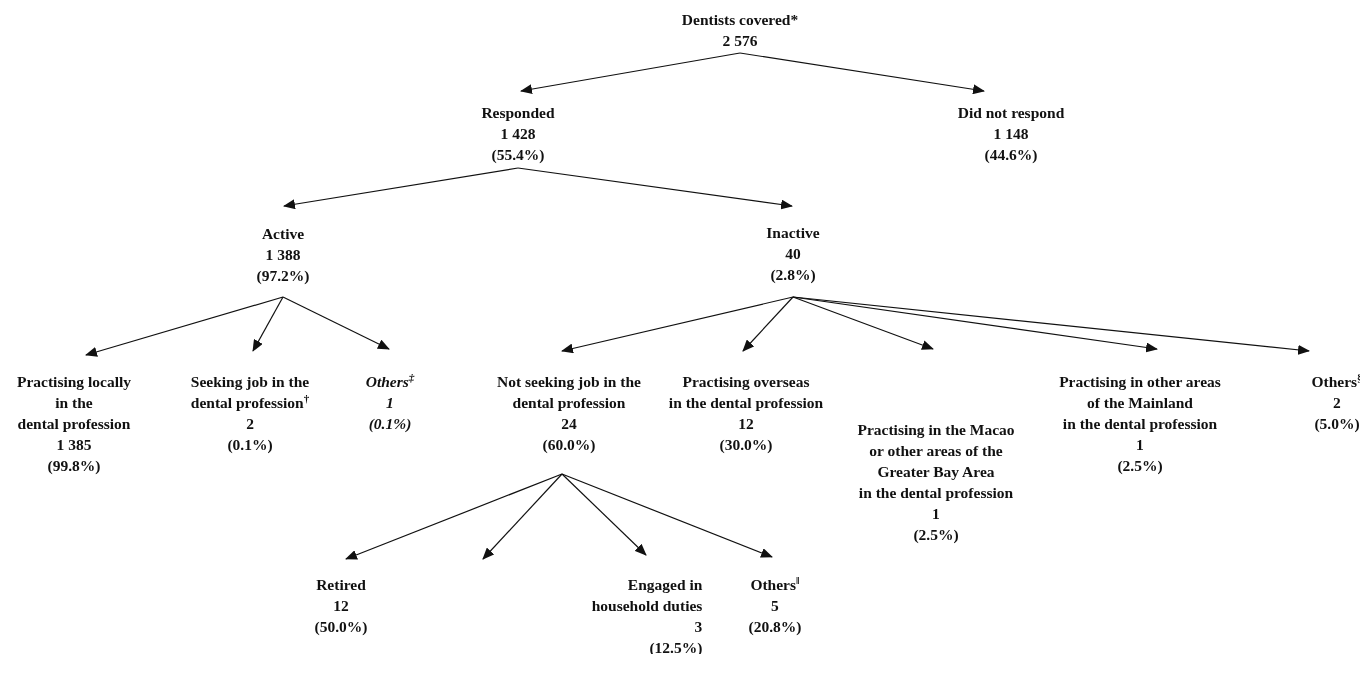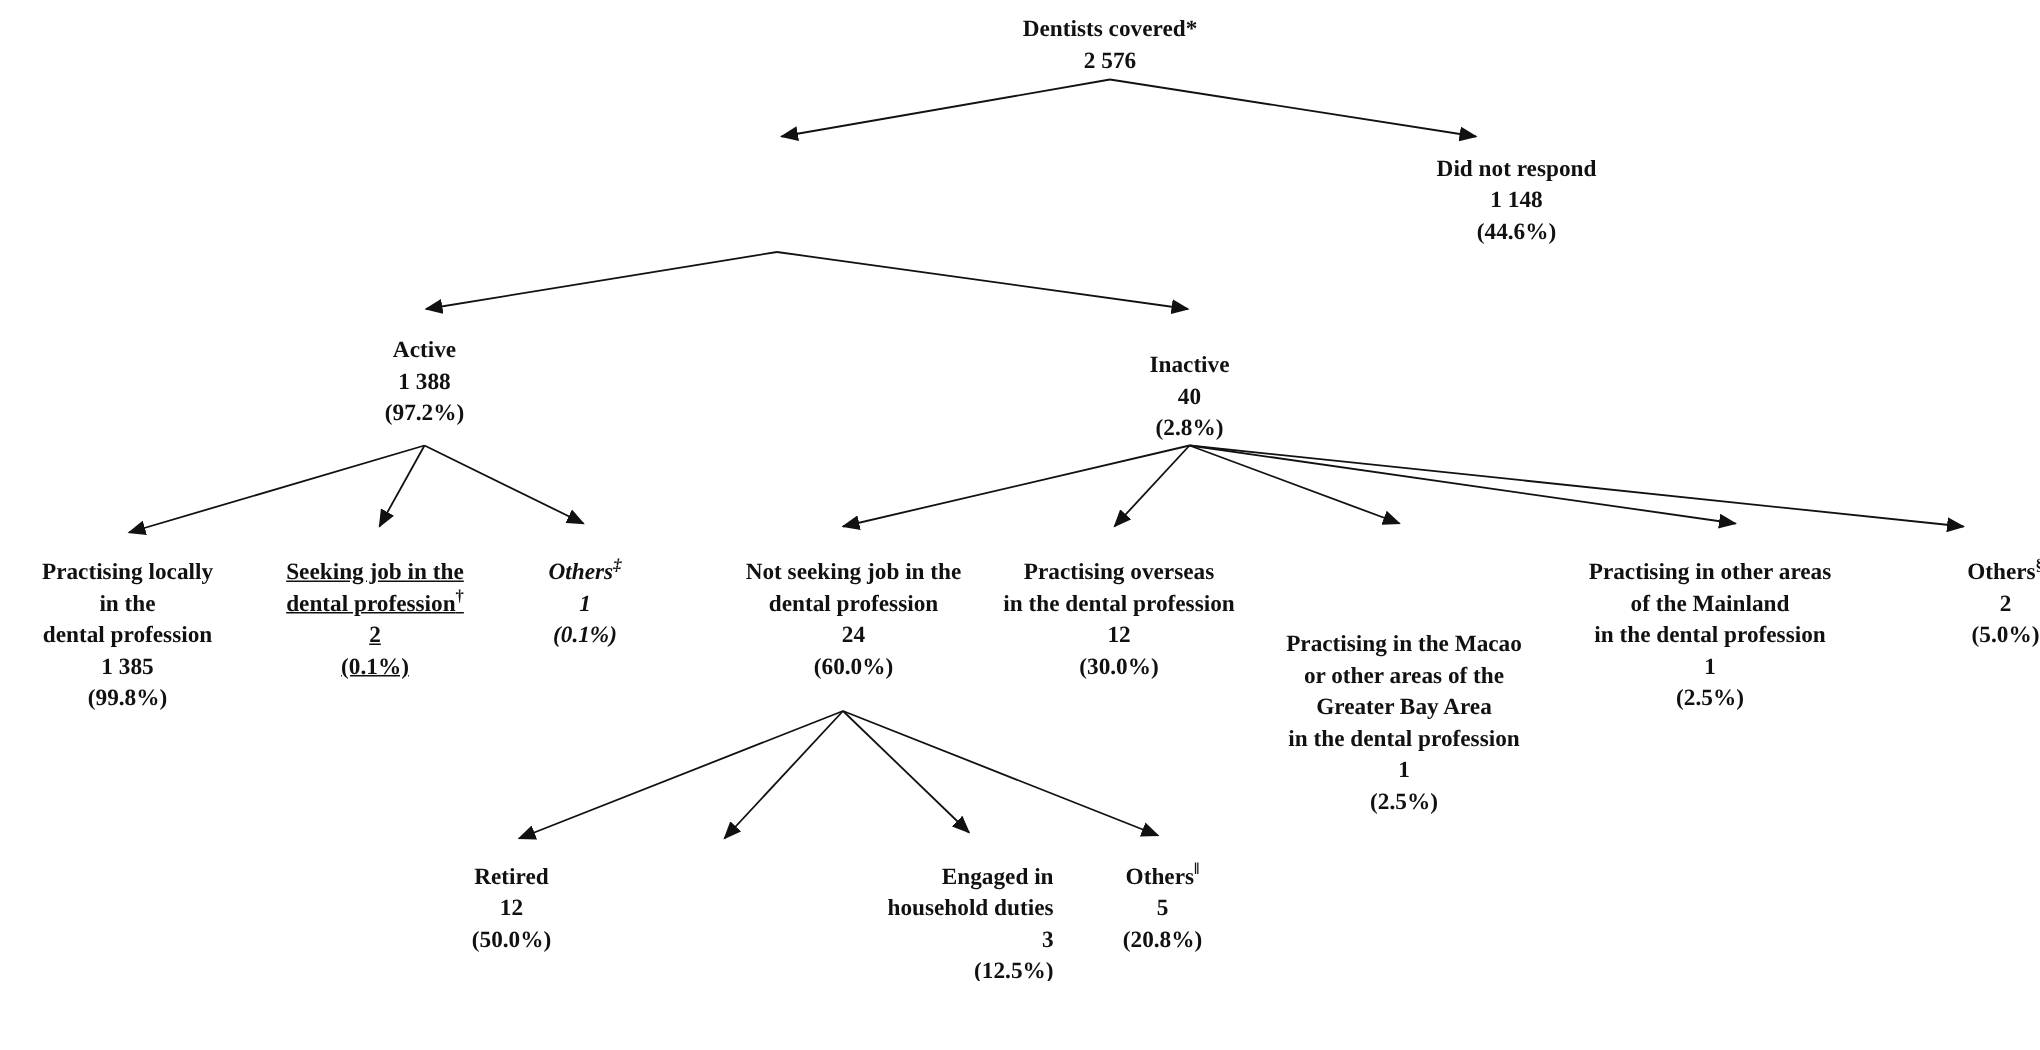"Responded" div.node { html: none -> <div> <div>Responded</div> <div>1 428</div> <div>(55.4%)</div> </div> }
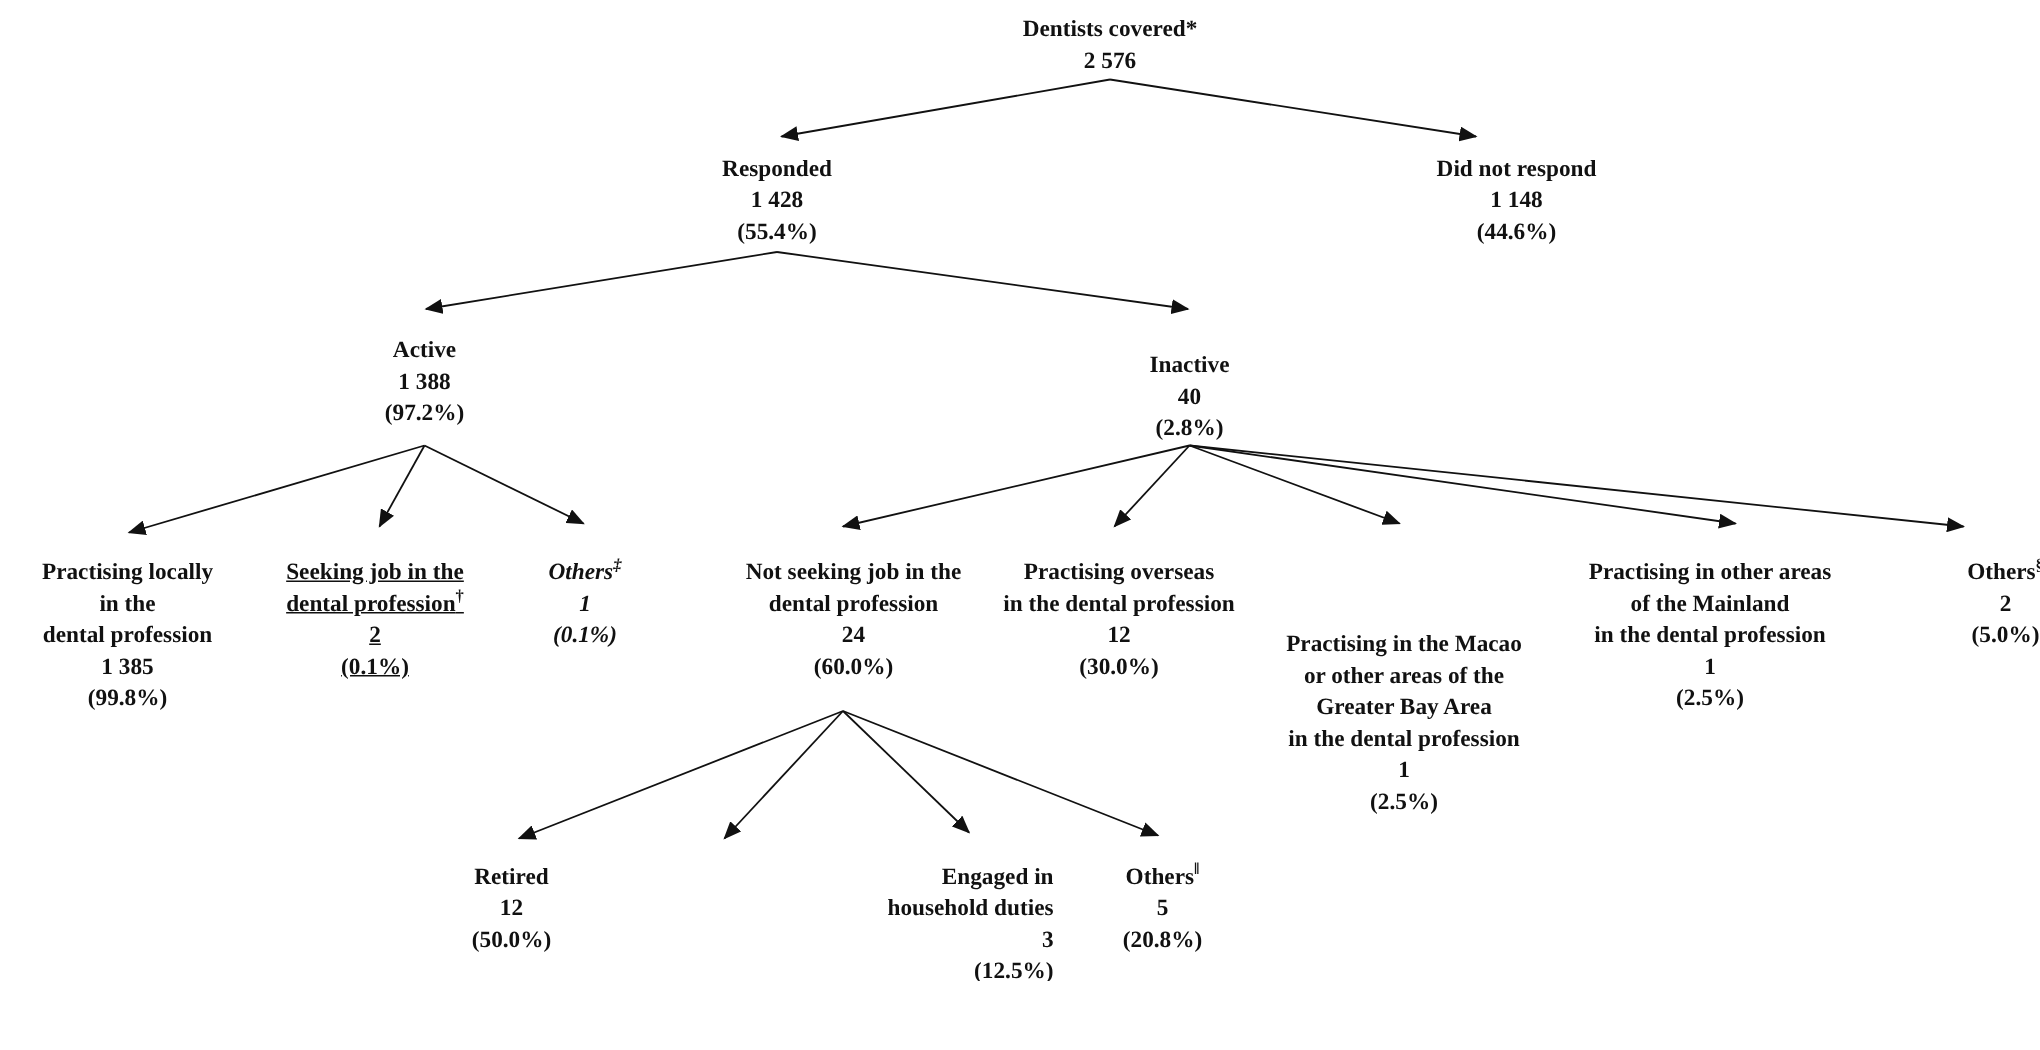"Inactive" div.node { margin-top: 11px -> none }
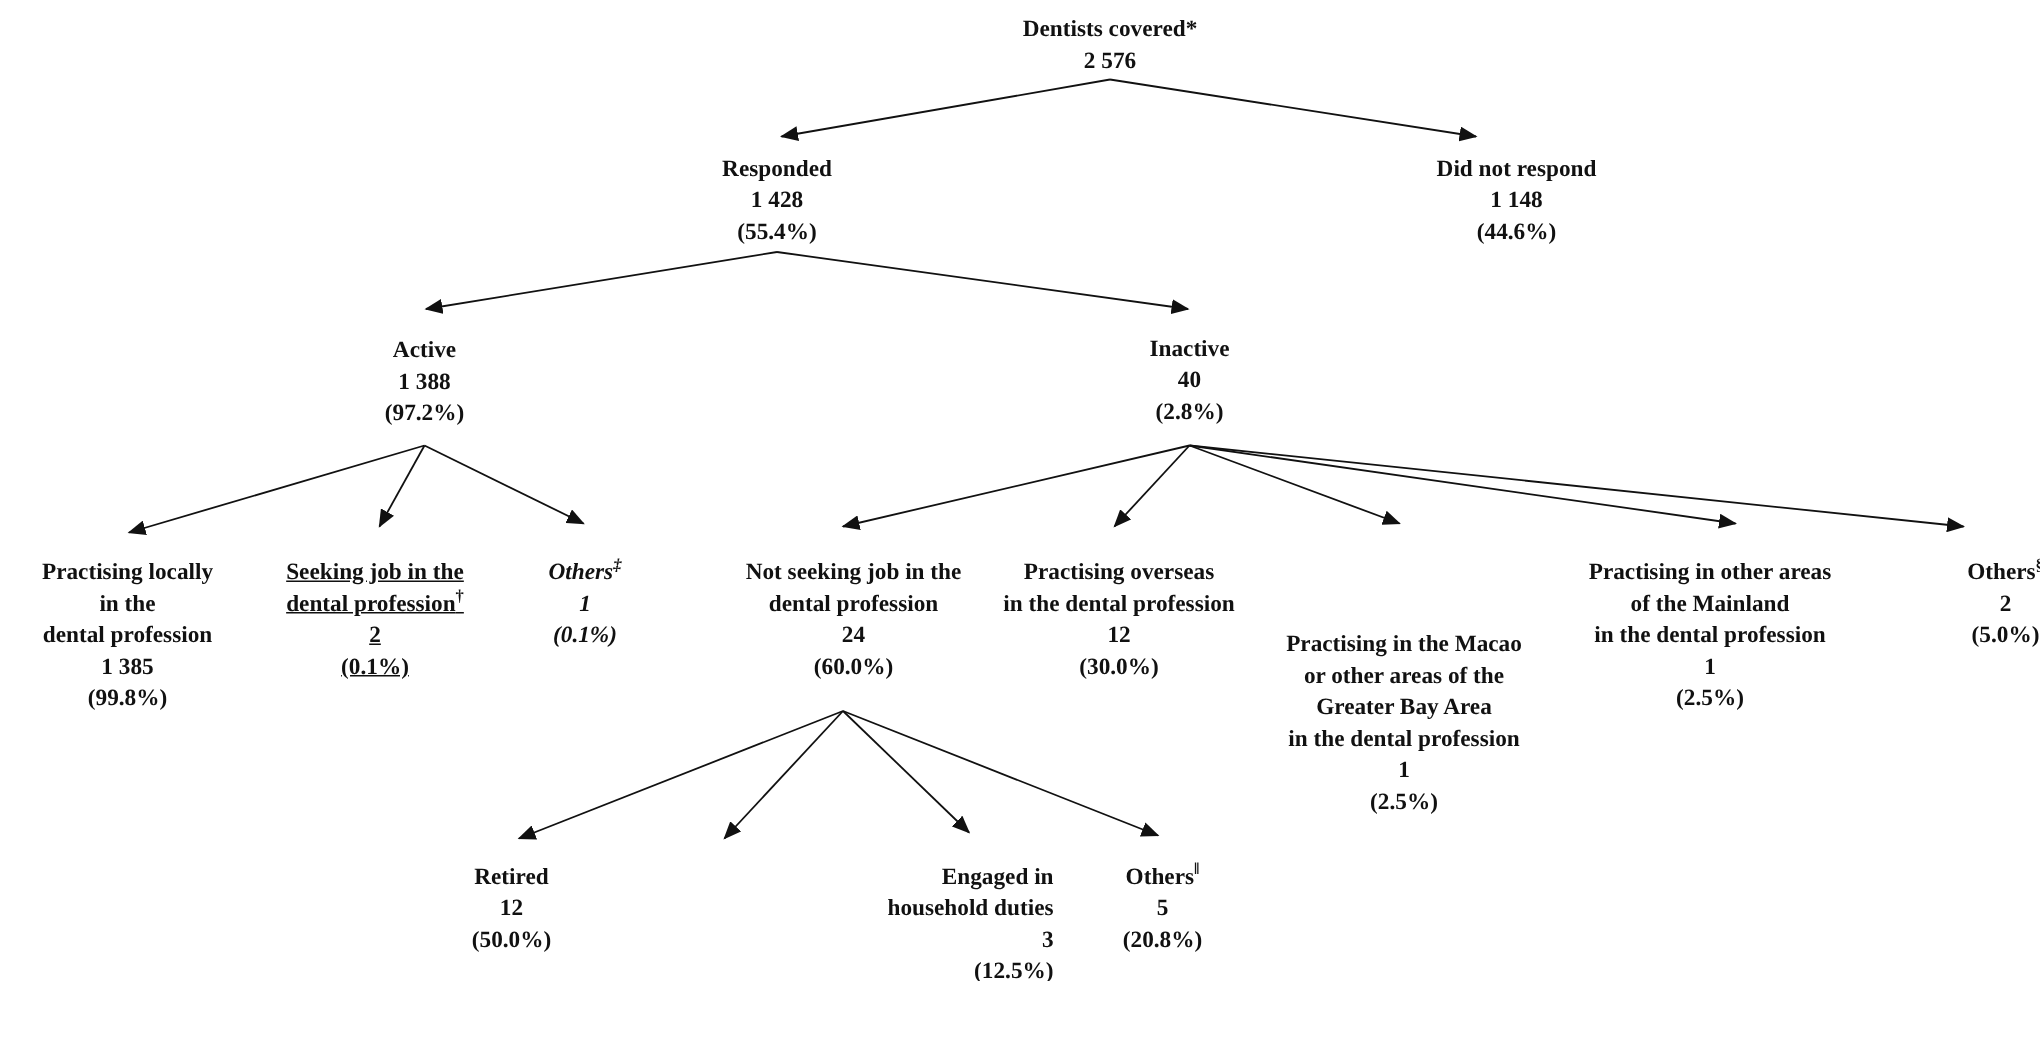"Practising locally" div.node { left: 85px -> 74px }
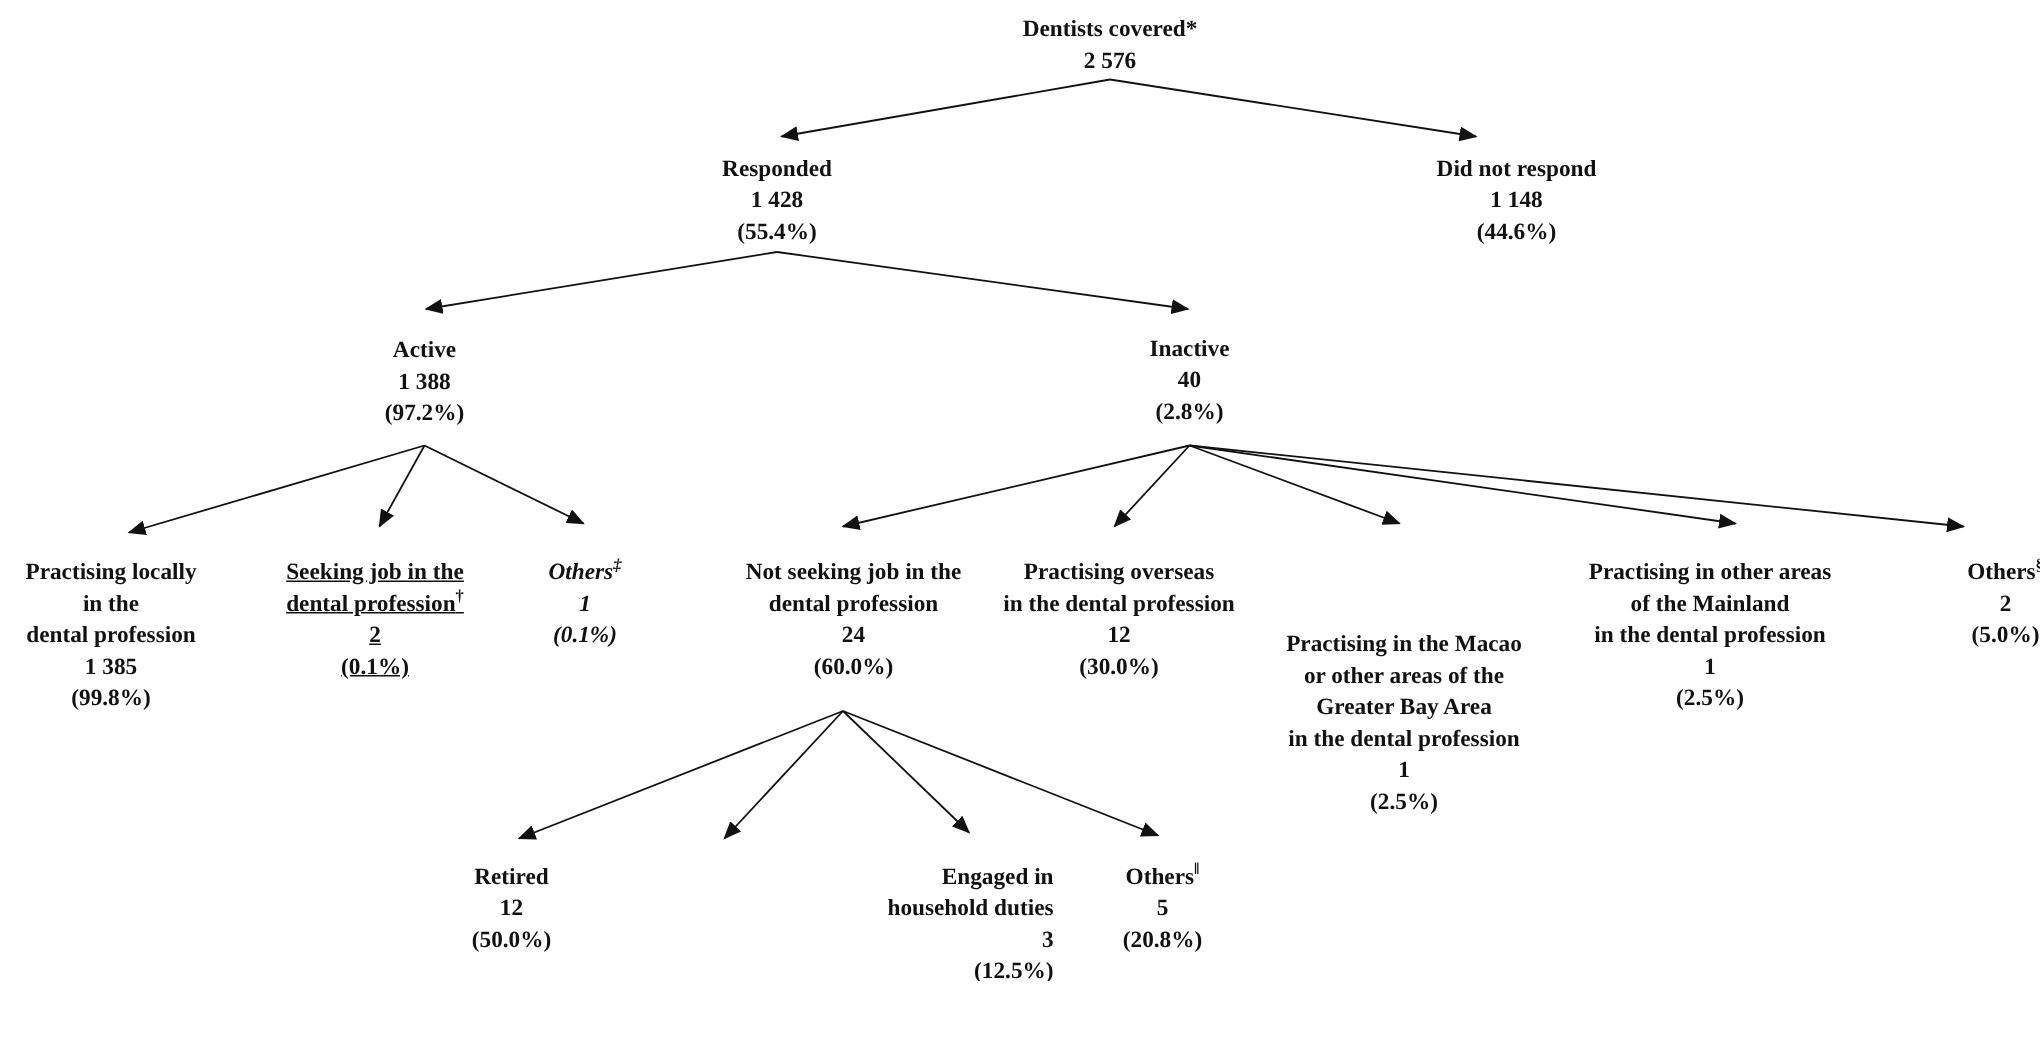"Seeking job in the" div.node { text-decoration: underline -> none }
